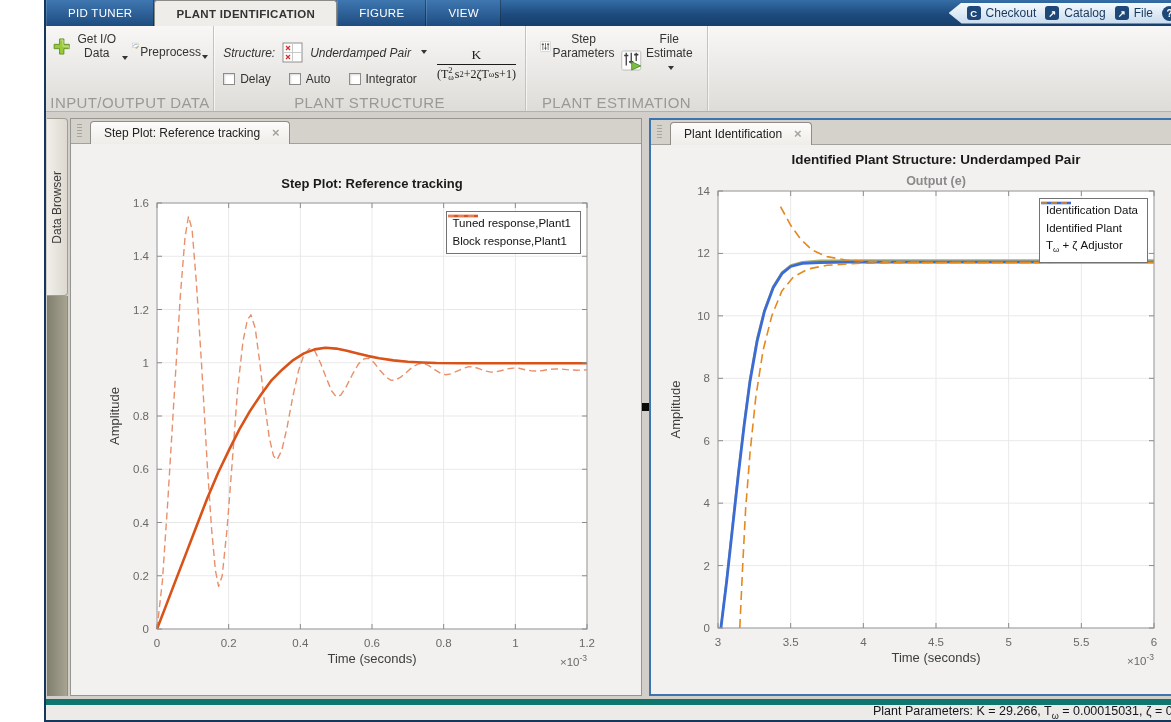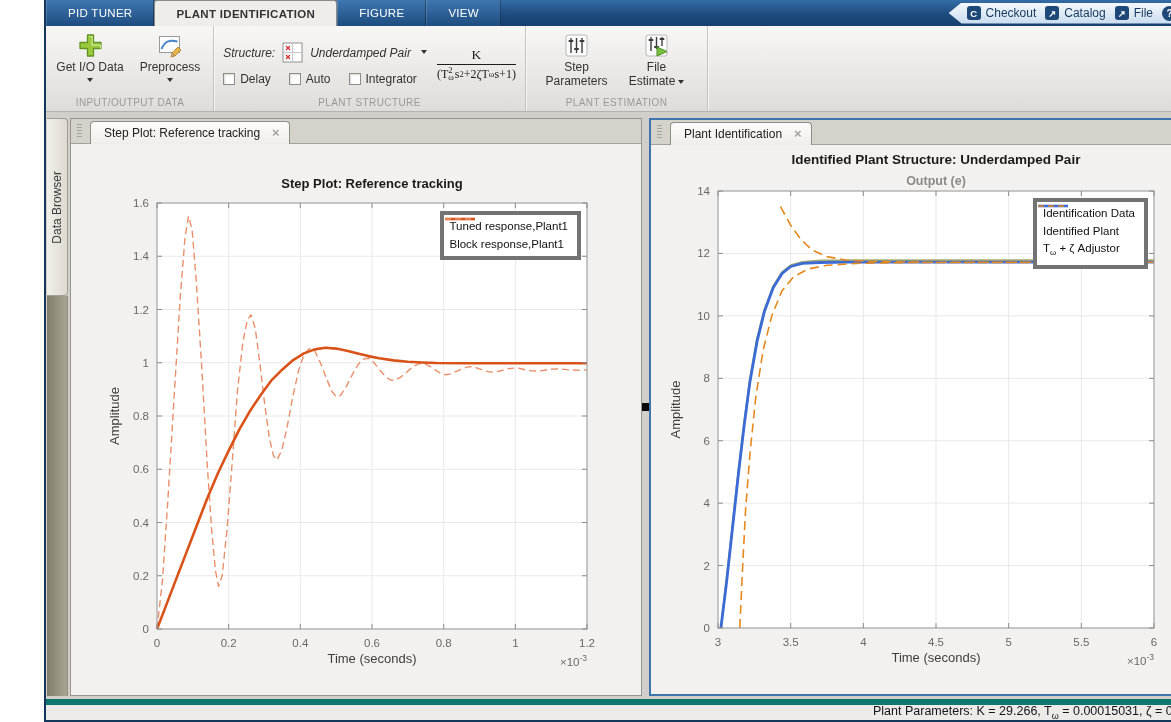"Get I/O Data" .bb { align-items: center -> flex-end; flex-direction: column -> row }
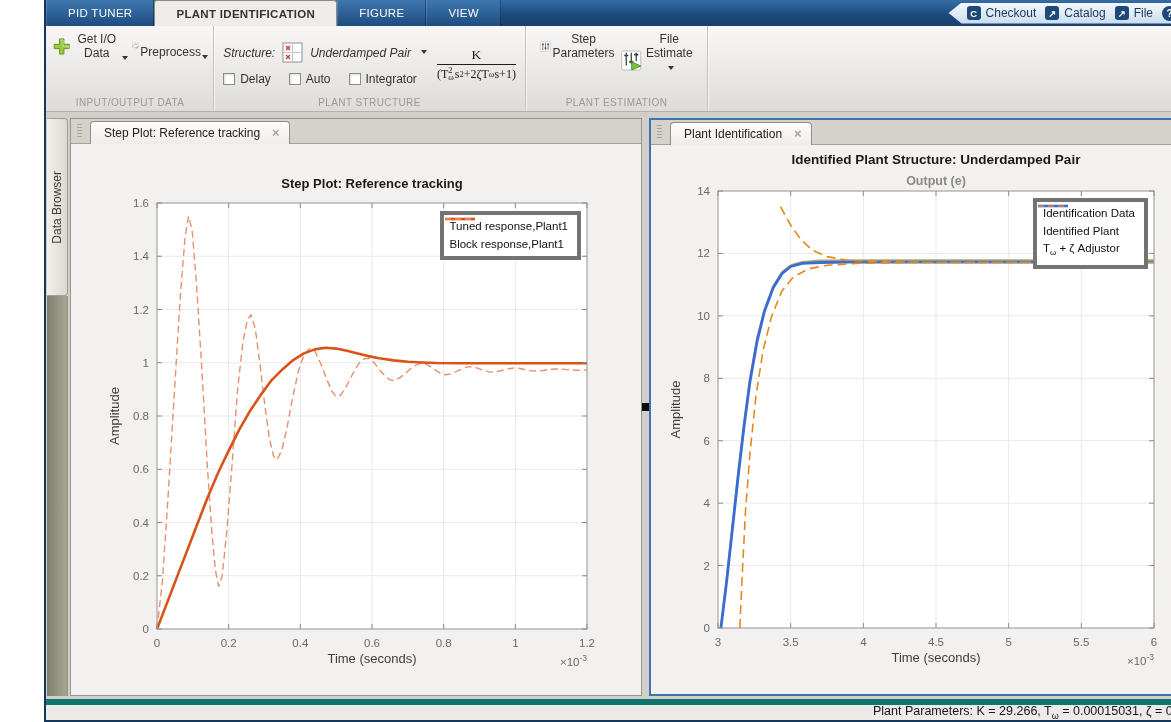"INPUT/OUTPUT DATA" .sec-label { font-size: 10px -> 15px }
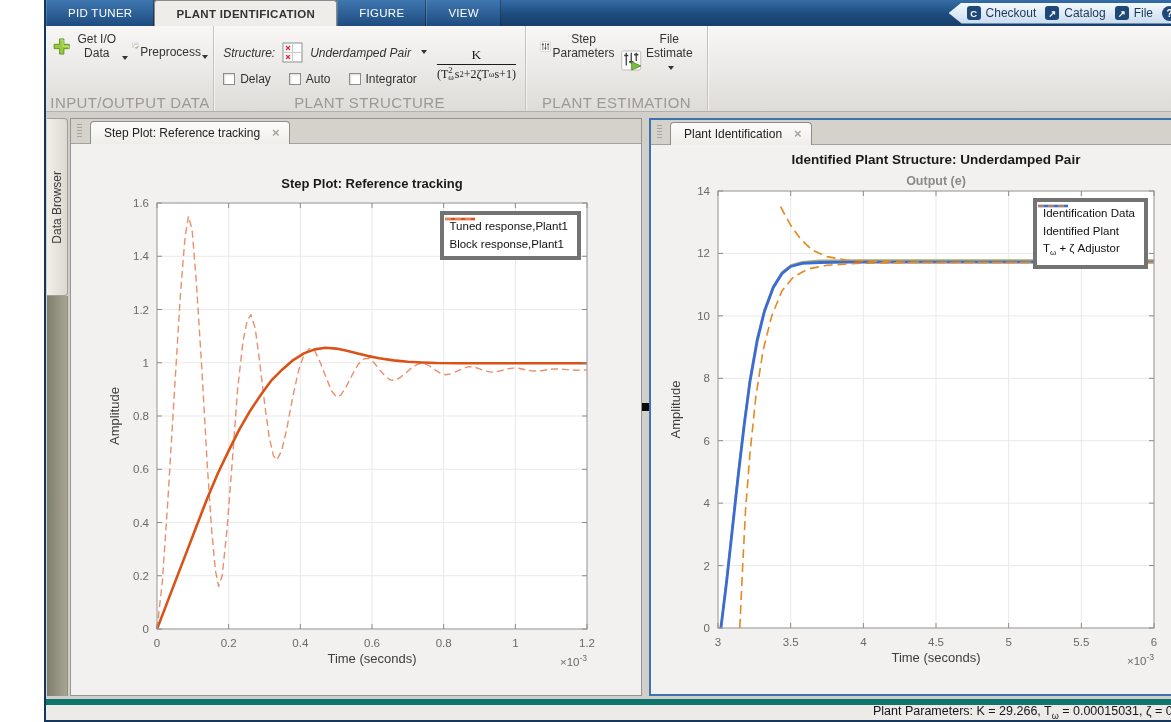"Identification Data" .chart-legend { border: 4px solid #737373 -> 1px solid #737373 }
